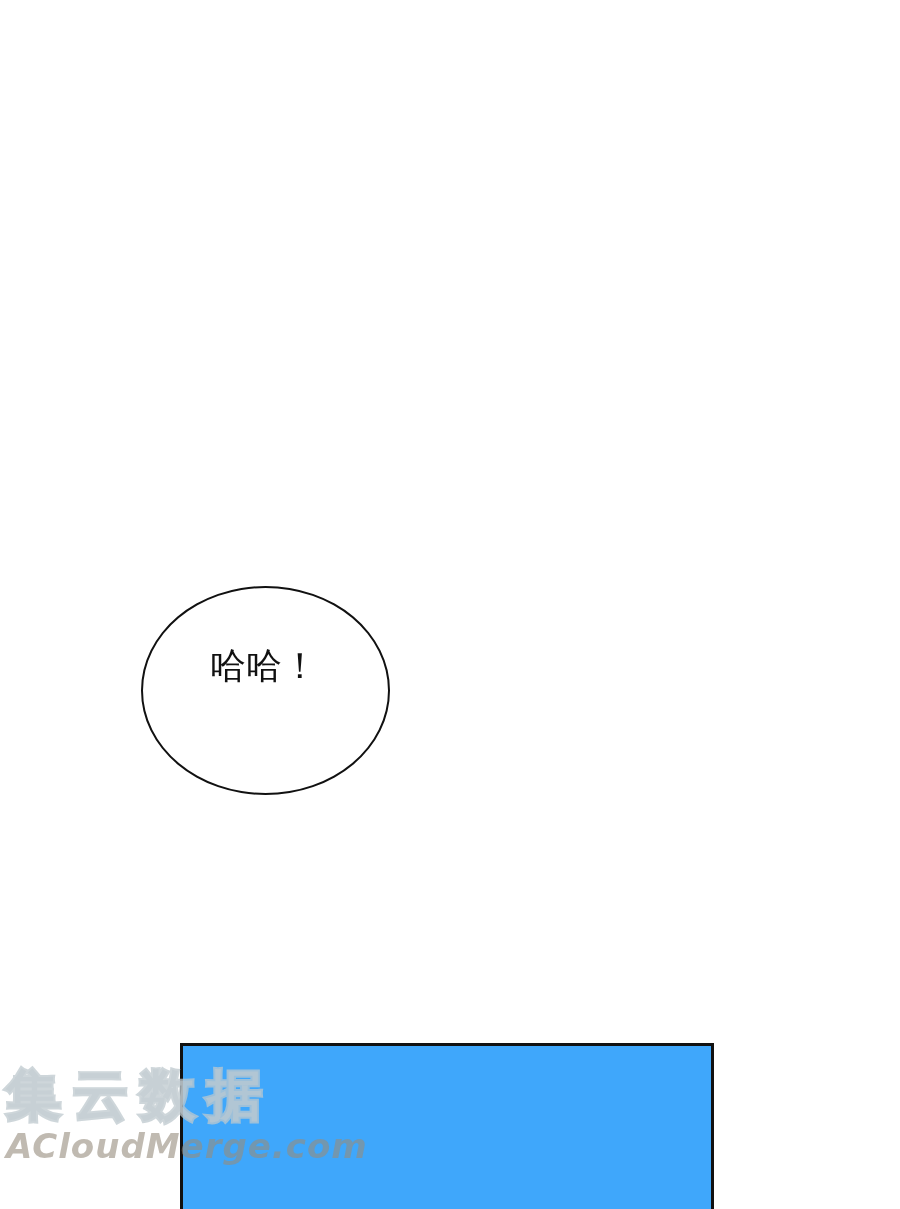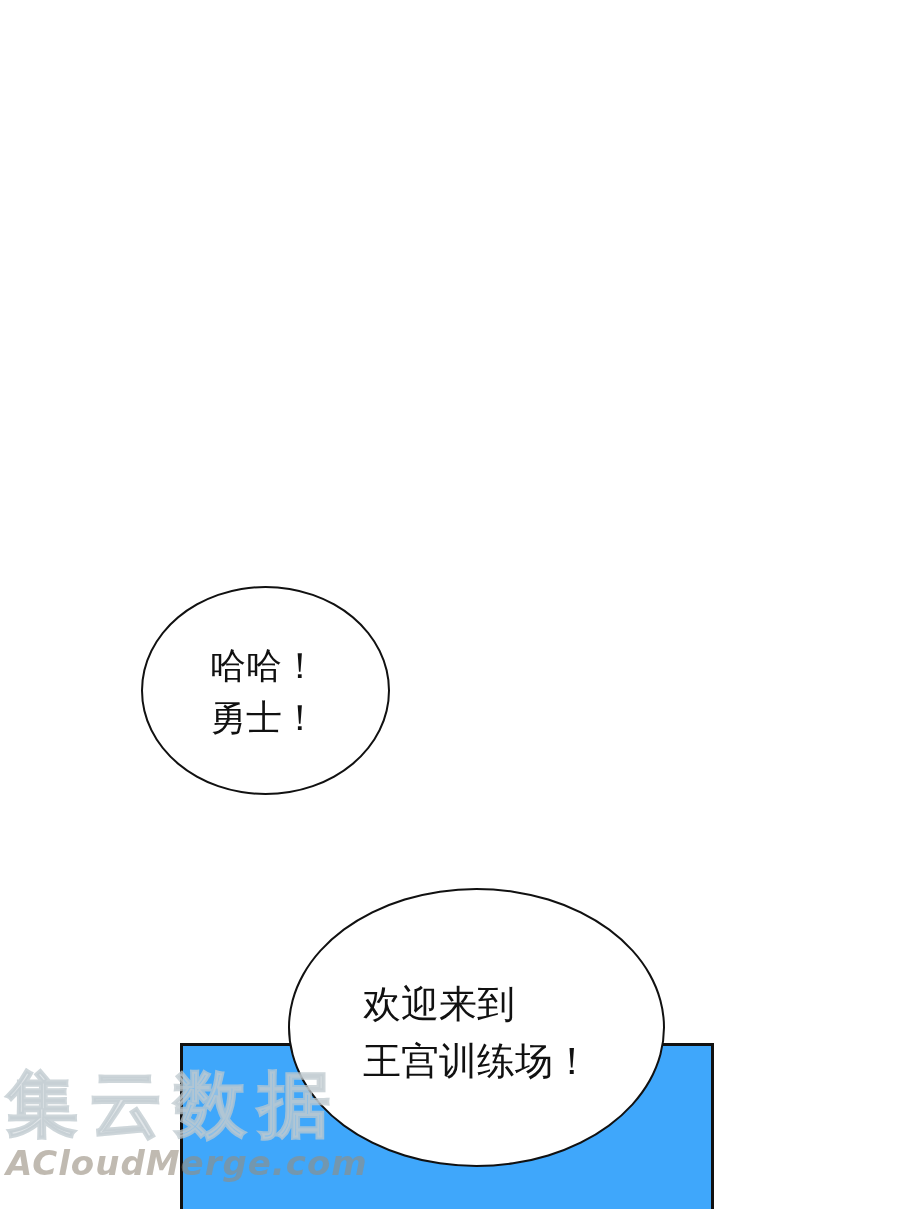"勇士！" div { html: <div>勇士！</div> -> none }
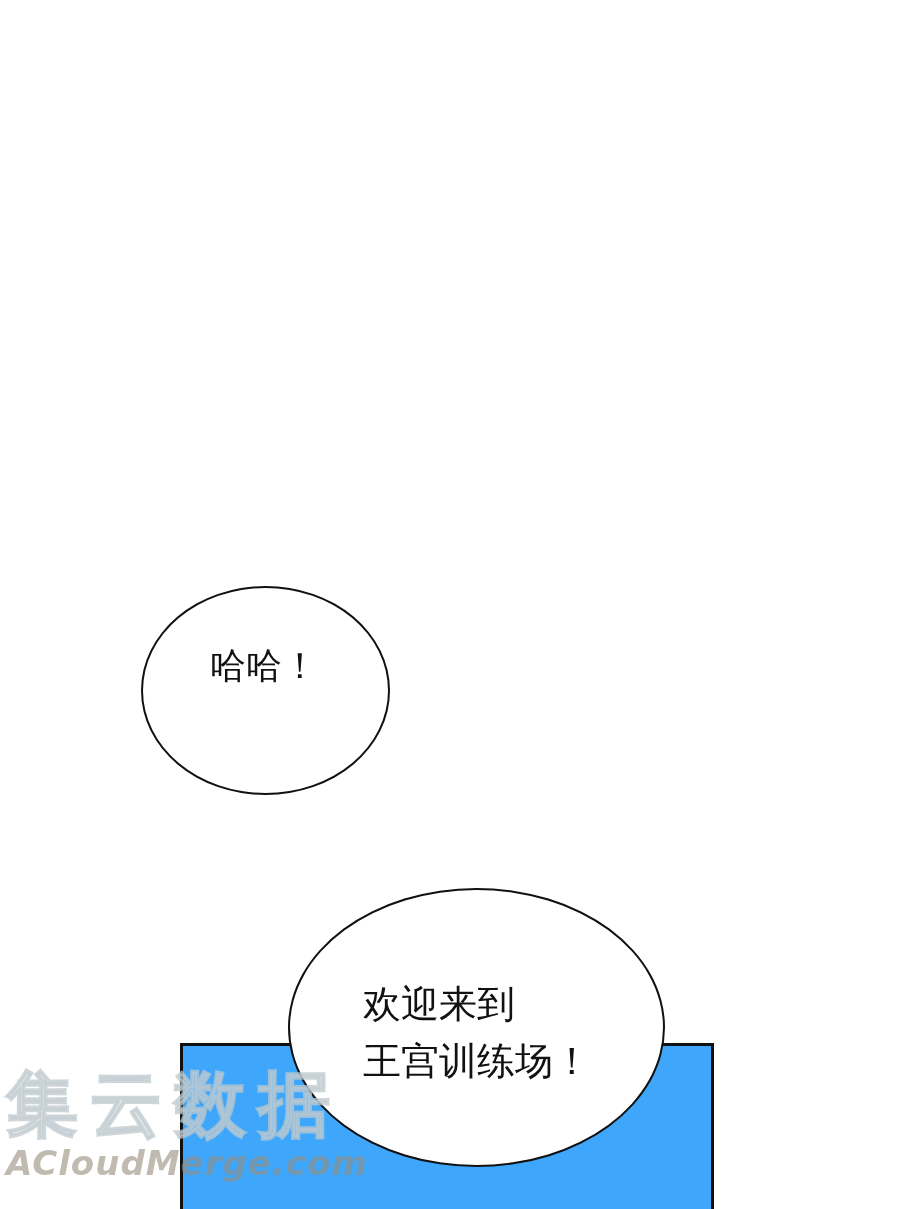"欢迎来到" div.bubble { html: <div> <div> <div>欢迎来到</div> <div>王宫训练场！</div> </div> </div> -> none }
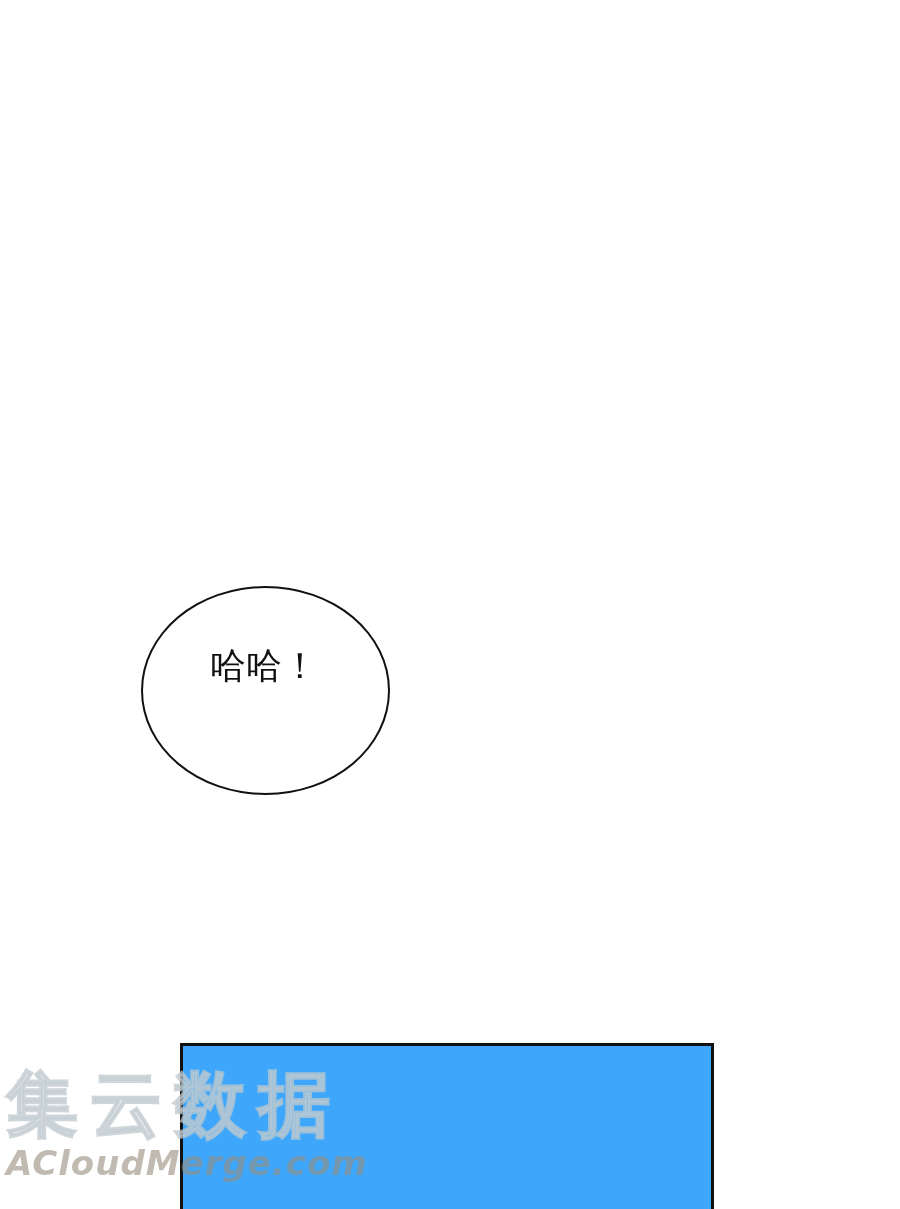"集云数据" .wm-cn { font-size: 72px -> 55px; font-weight: normal -> bold }
